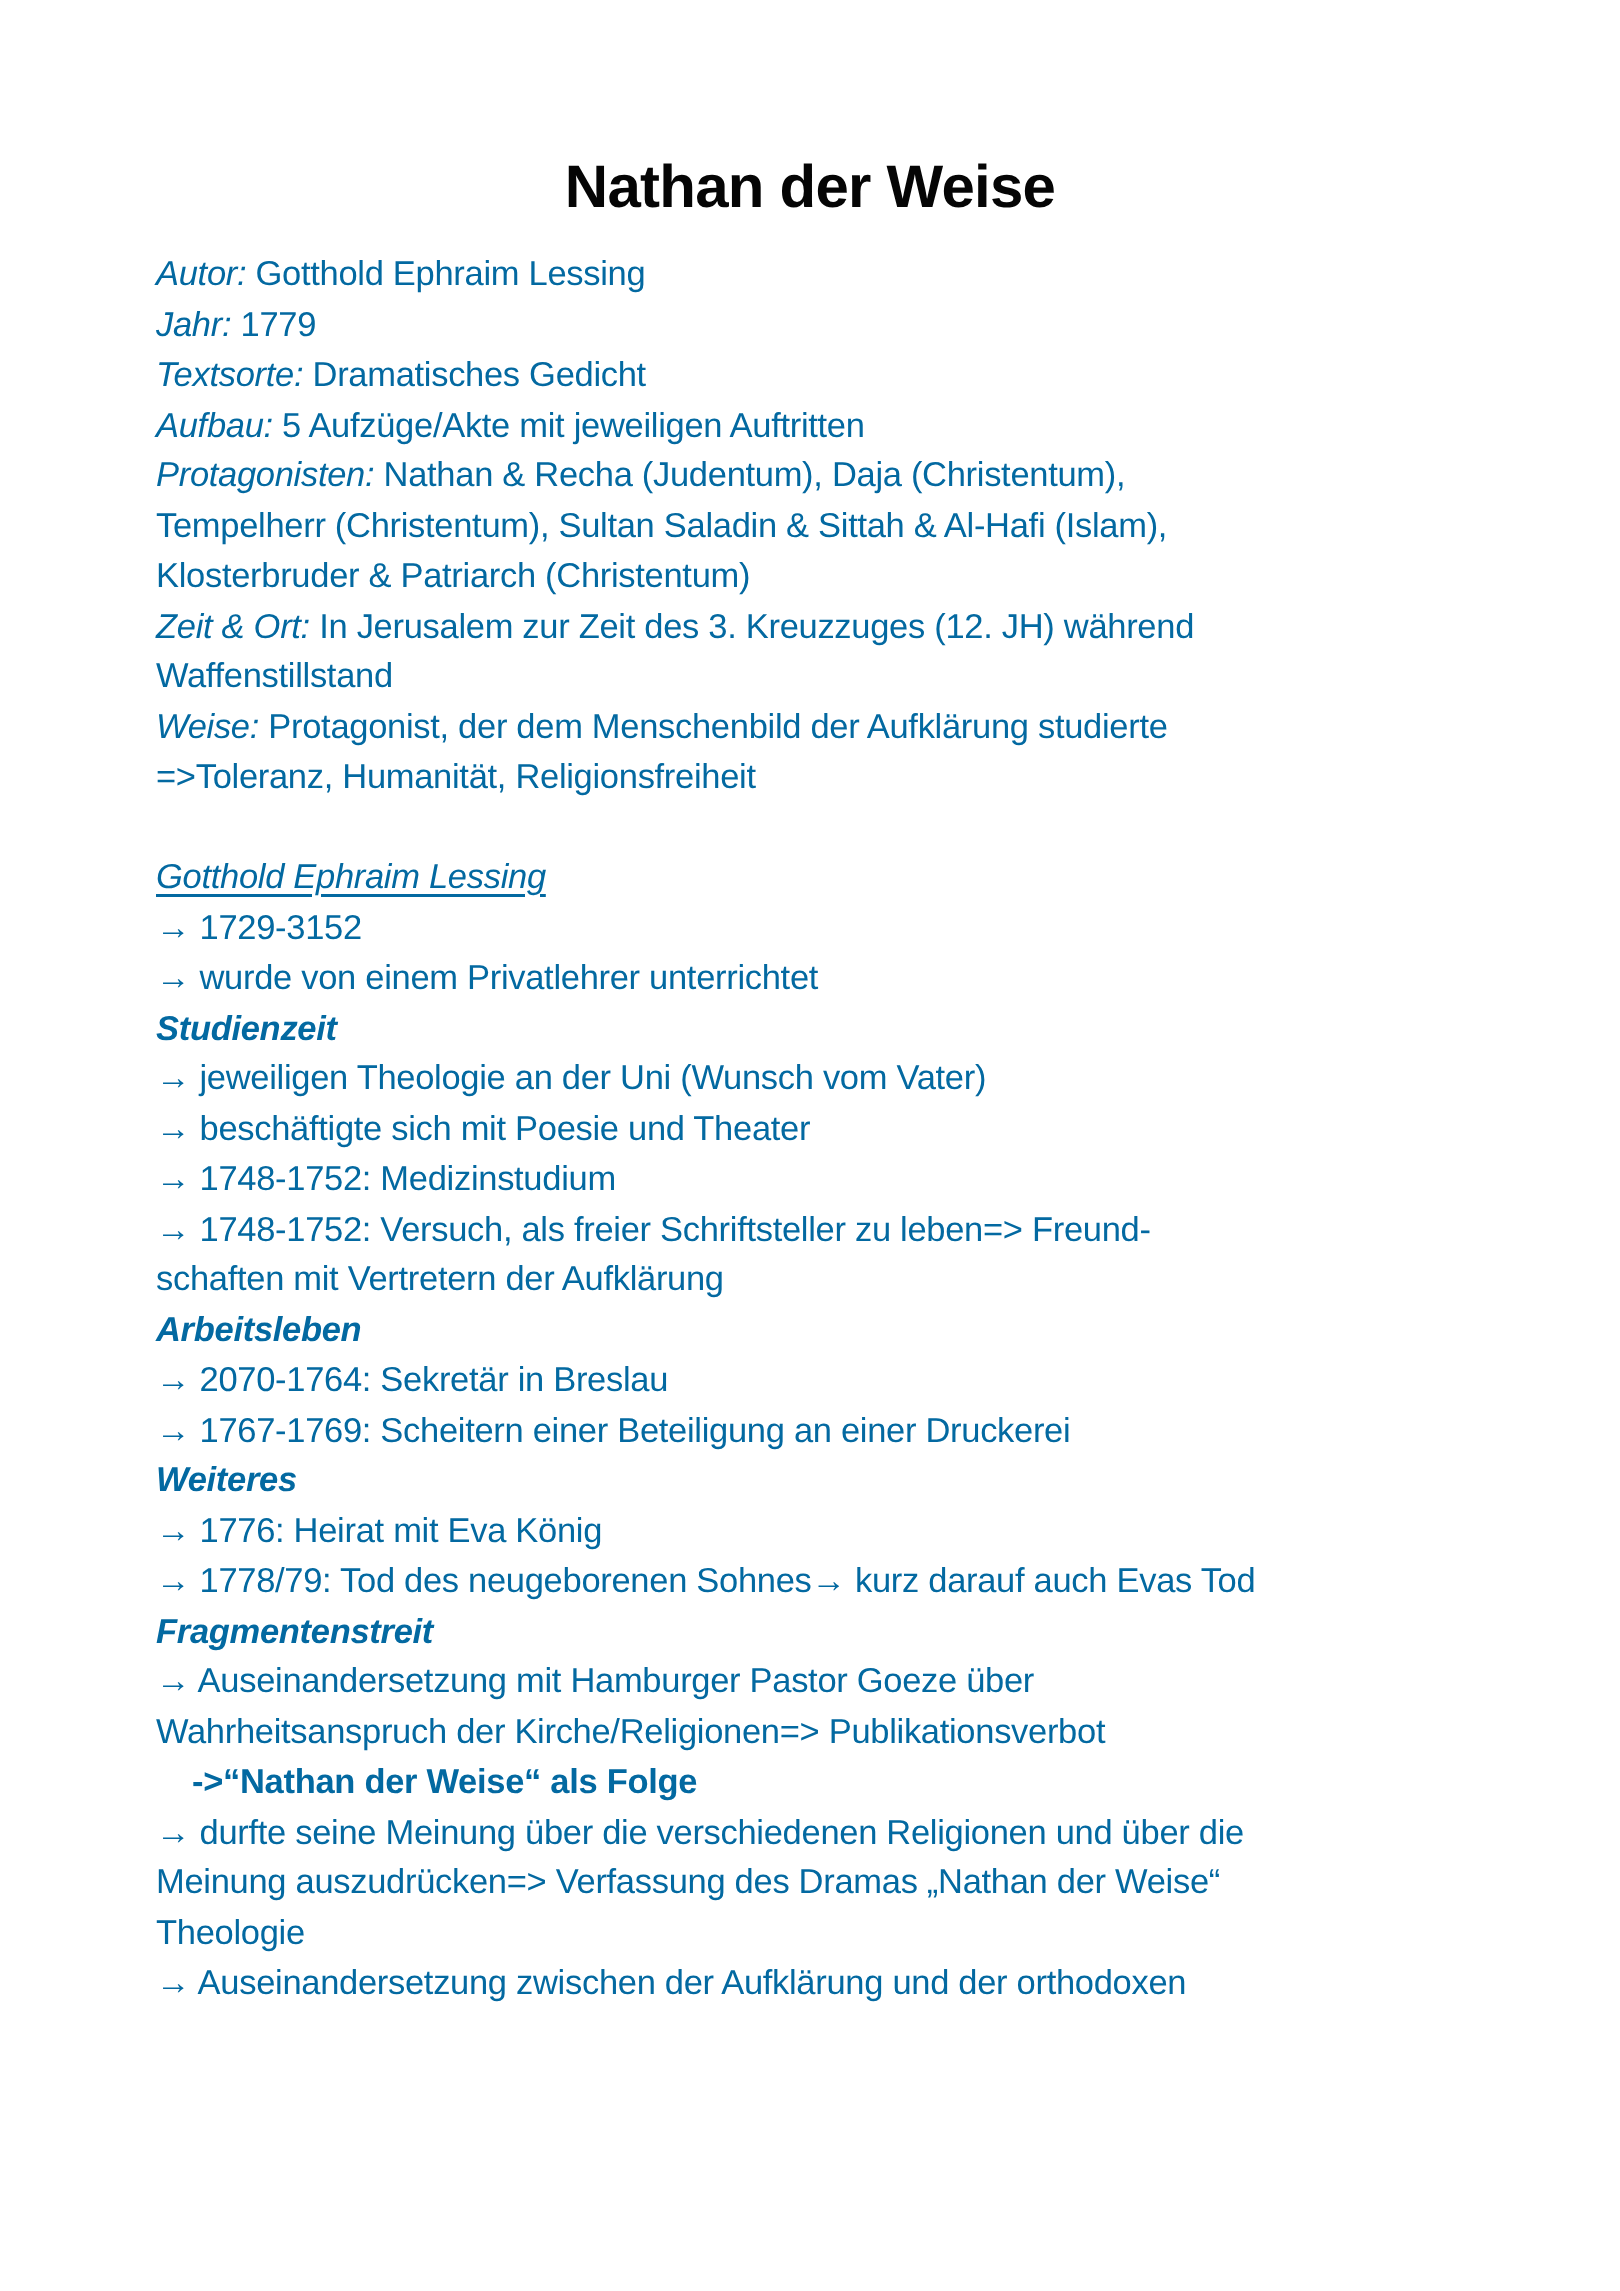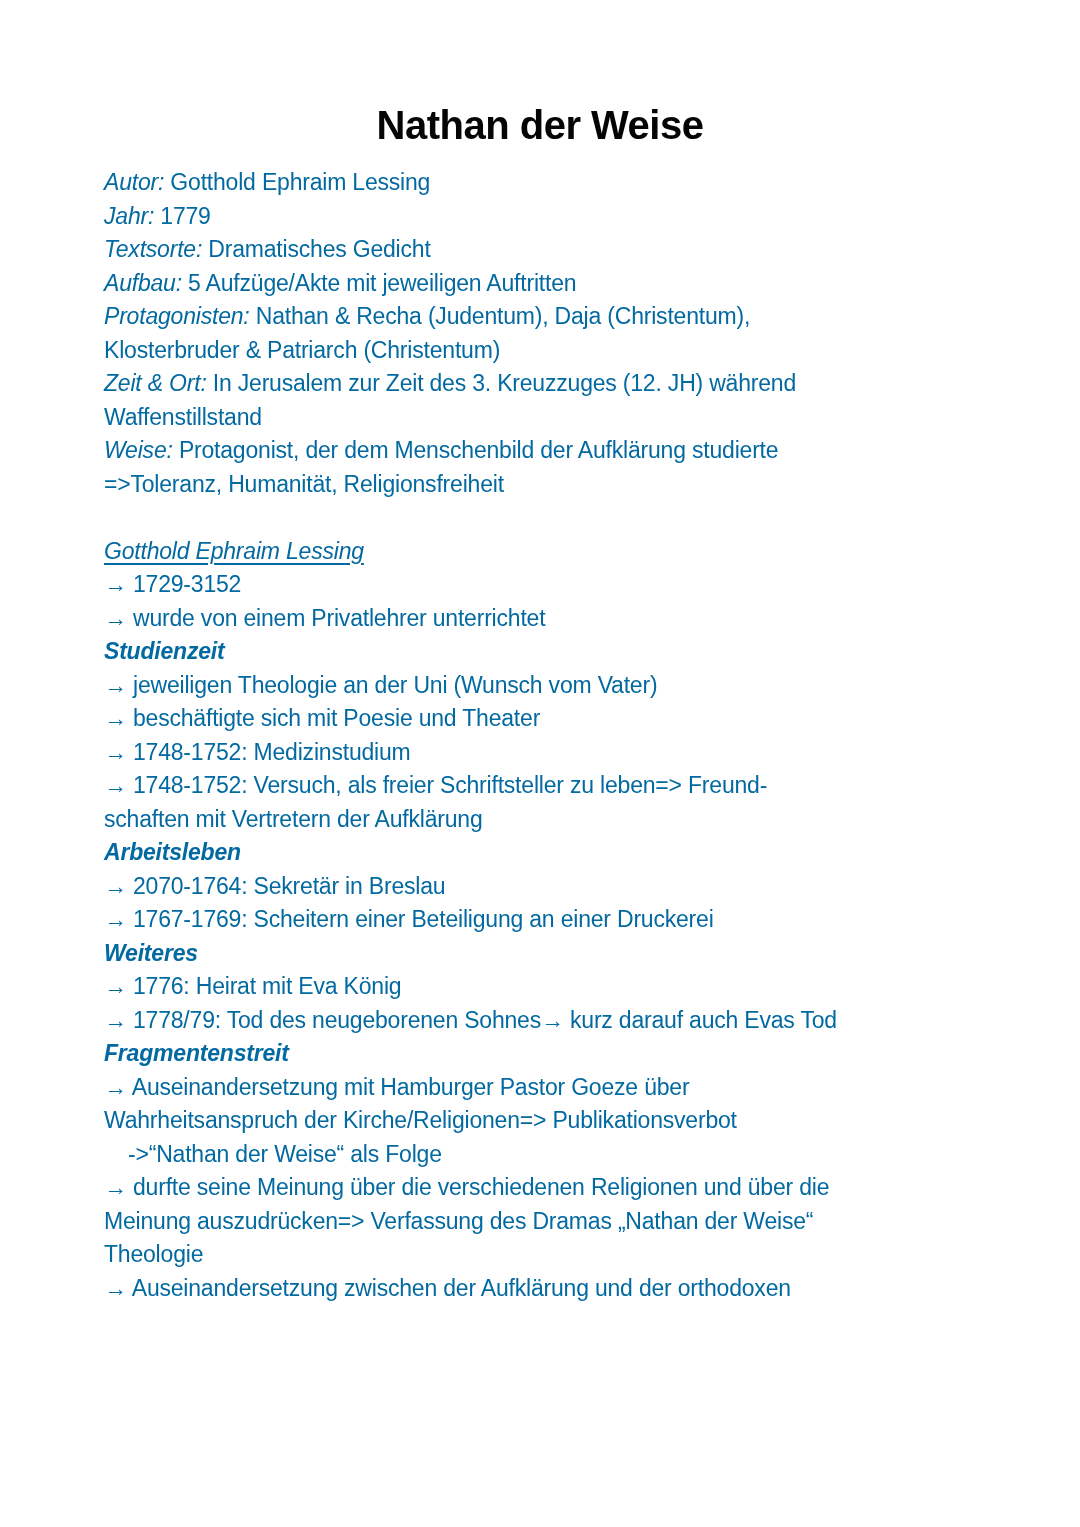"Tempelherr (Christentum), Sultan Saladin" div.line { html: none -> <div><span>Tempelherr (Christentum), Sultan Saladin &amp; Sittah &amp; Al-Hafi (Islam),</span></div> }
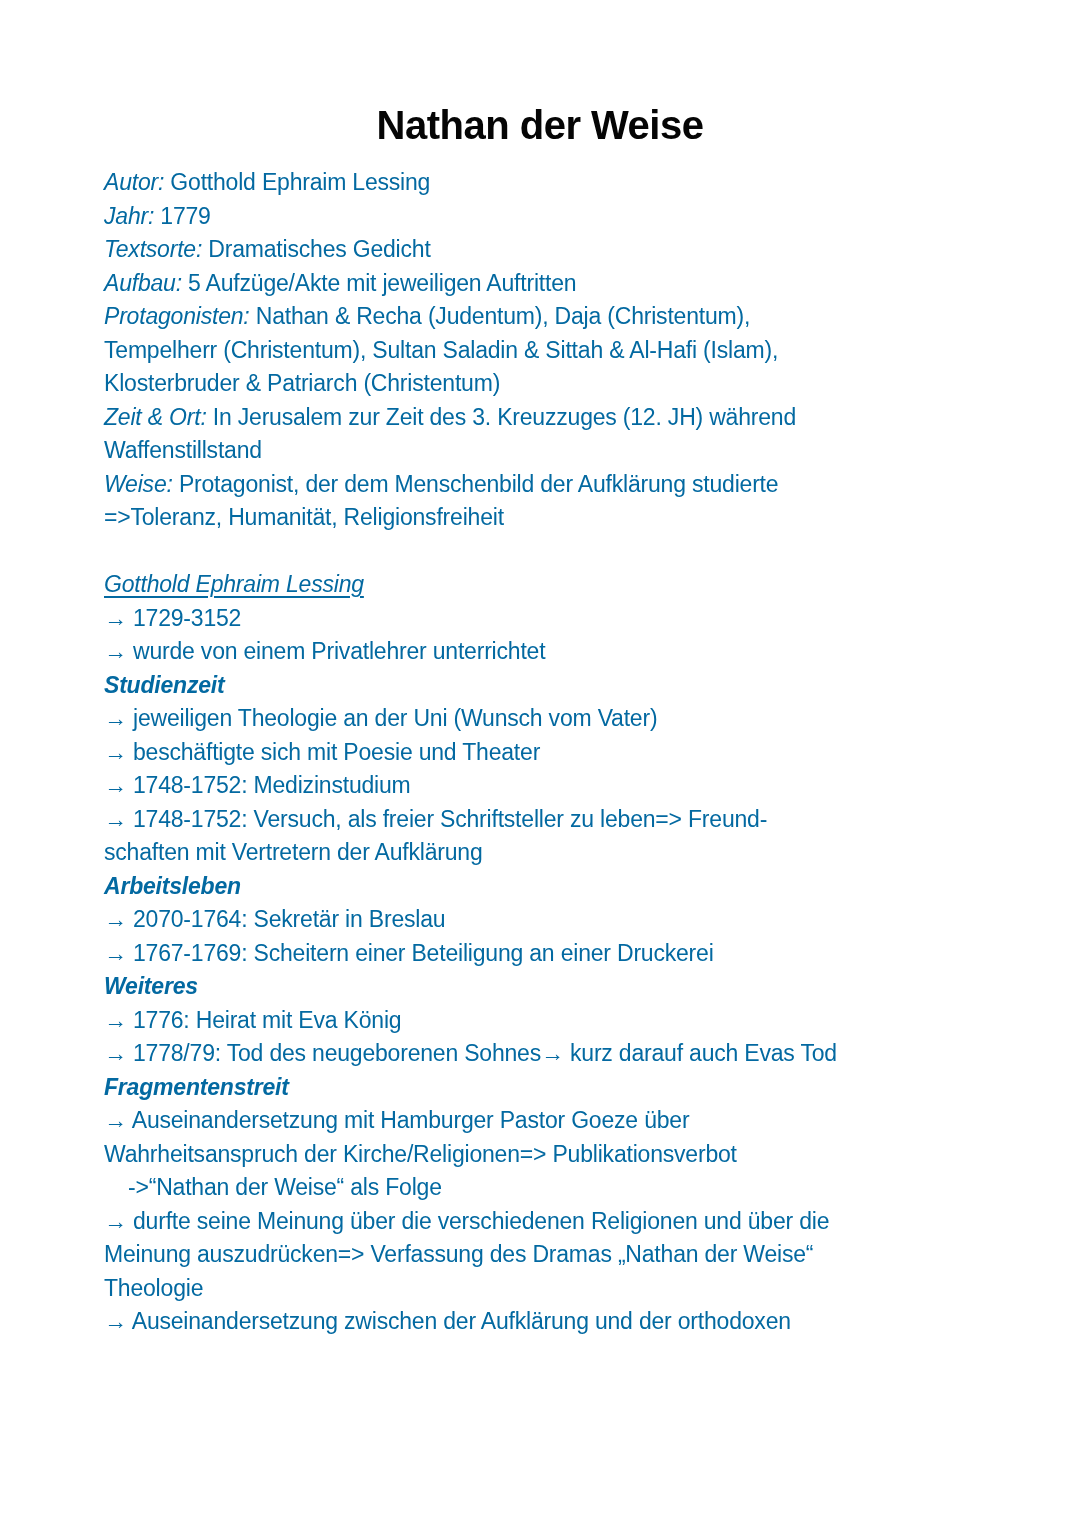"->“Nathan der Weise“ als Folge" div.line { font-weight: none -> bold }
